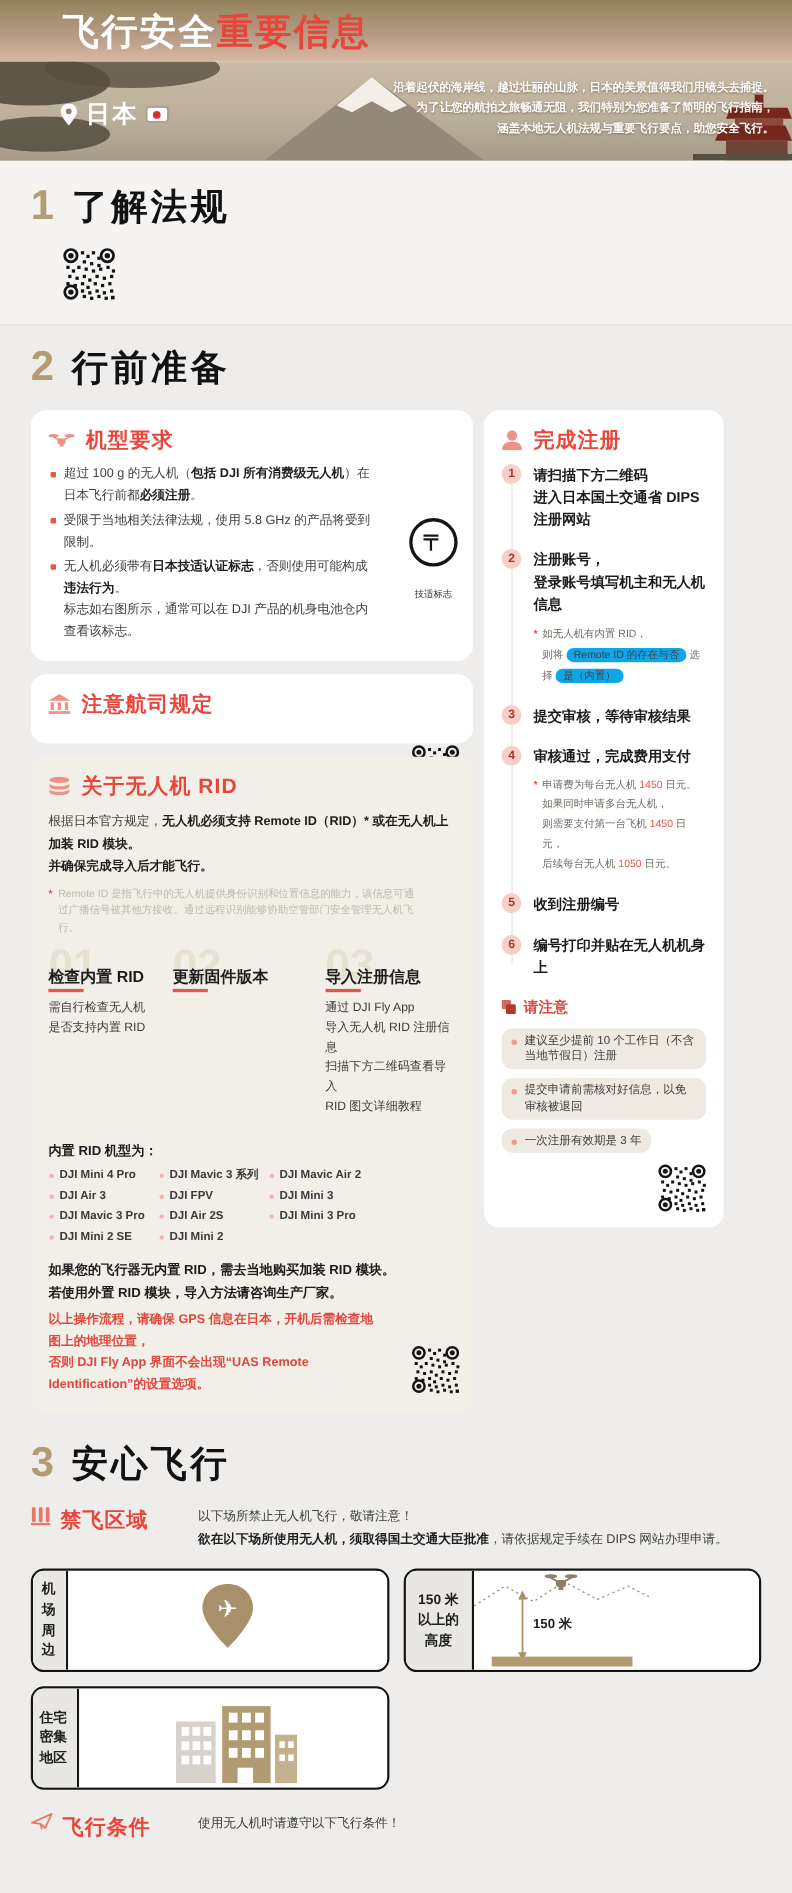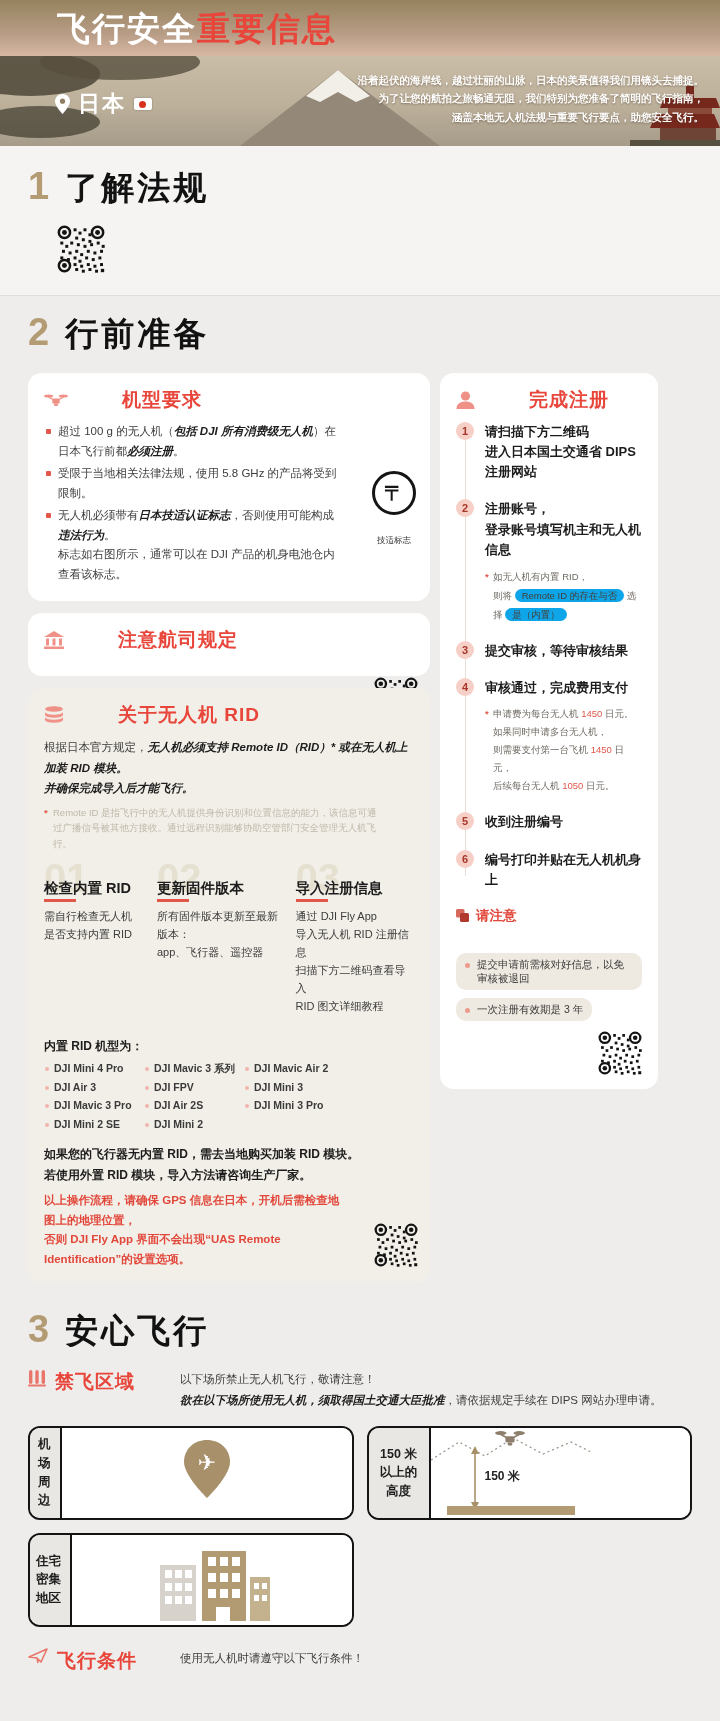"机型要求" .card-title { margin-left: 44px -> none }
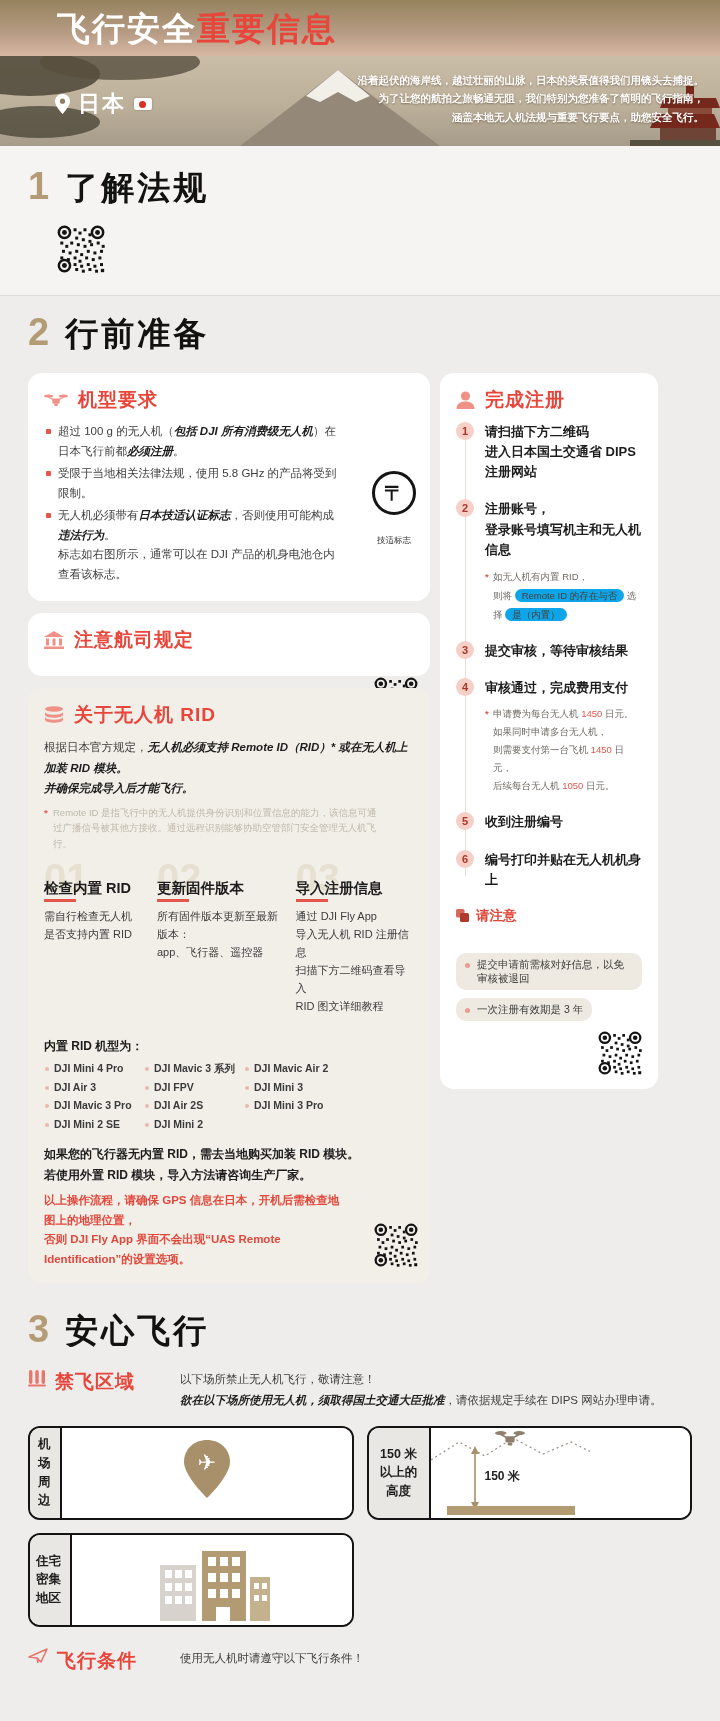"包括 DJI 所有消费级无人机" .b { font-style: italic -> none }
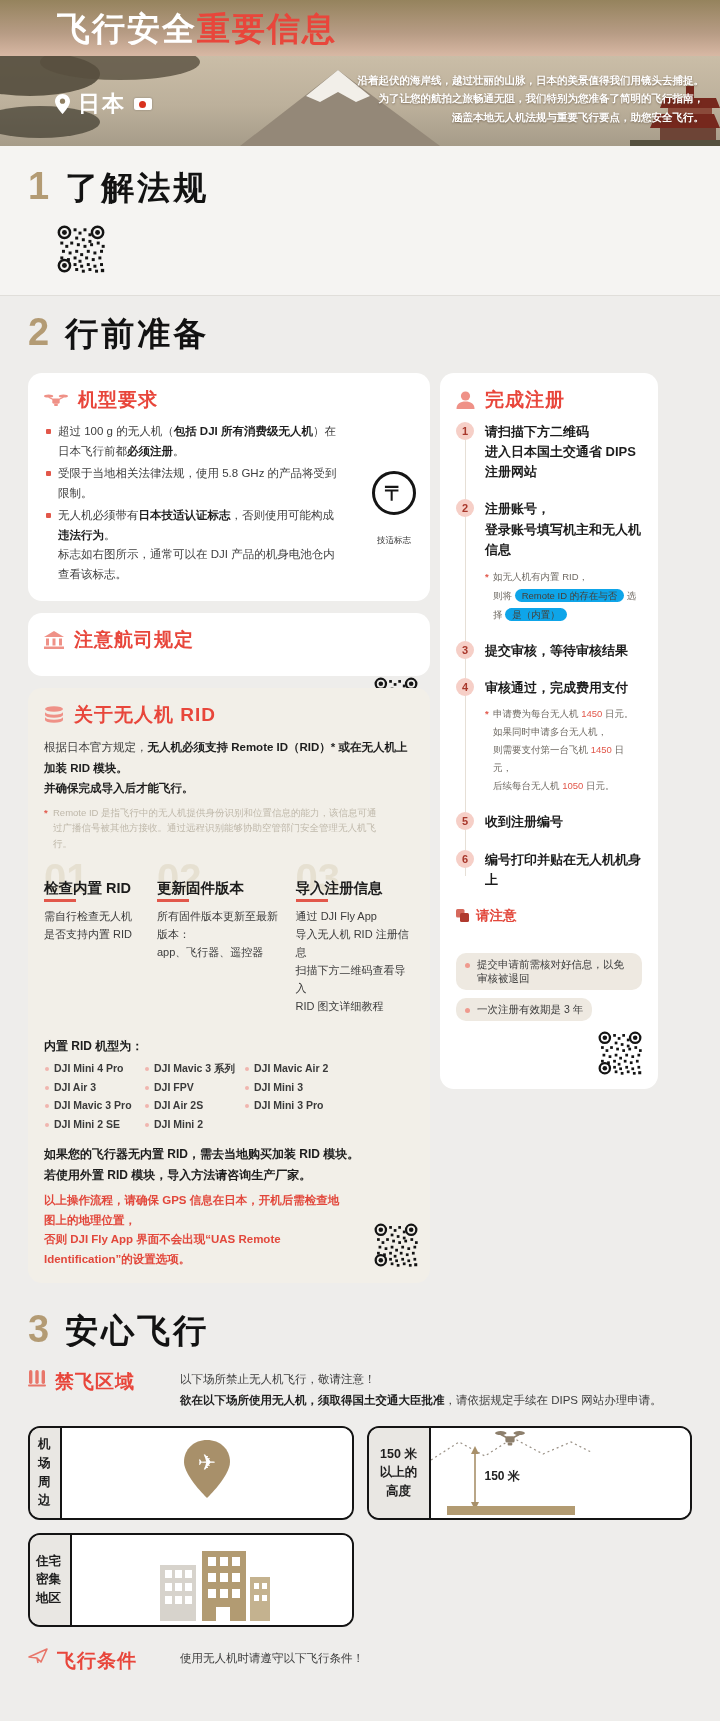"所有固件版本更新至最新版本：" div.step-d { html: <div><span>所有固件版本更新至最新版本：</span><br><span>app、飞行器、遥控器</span></div> -> none }
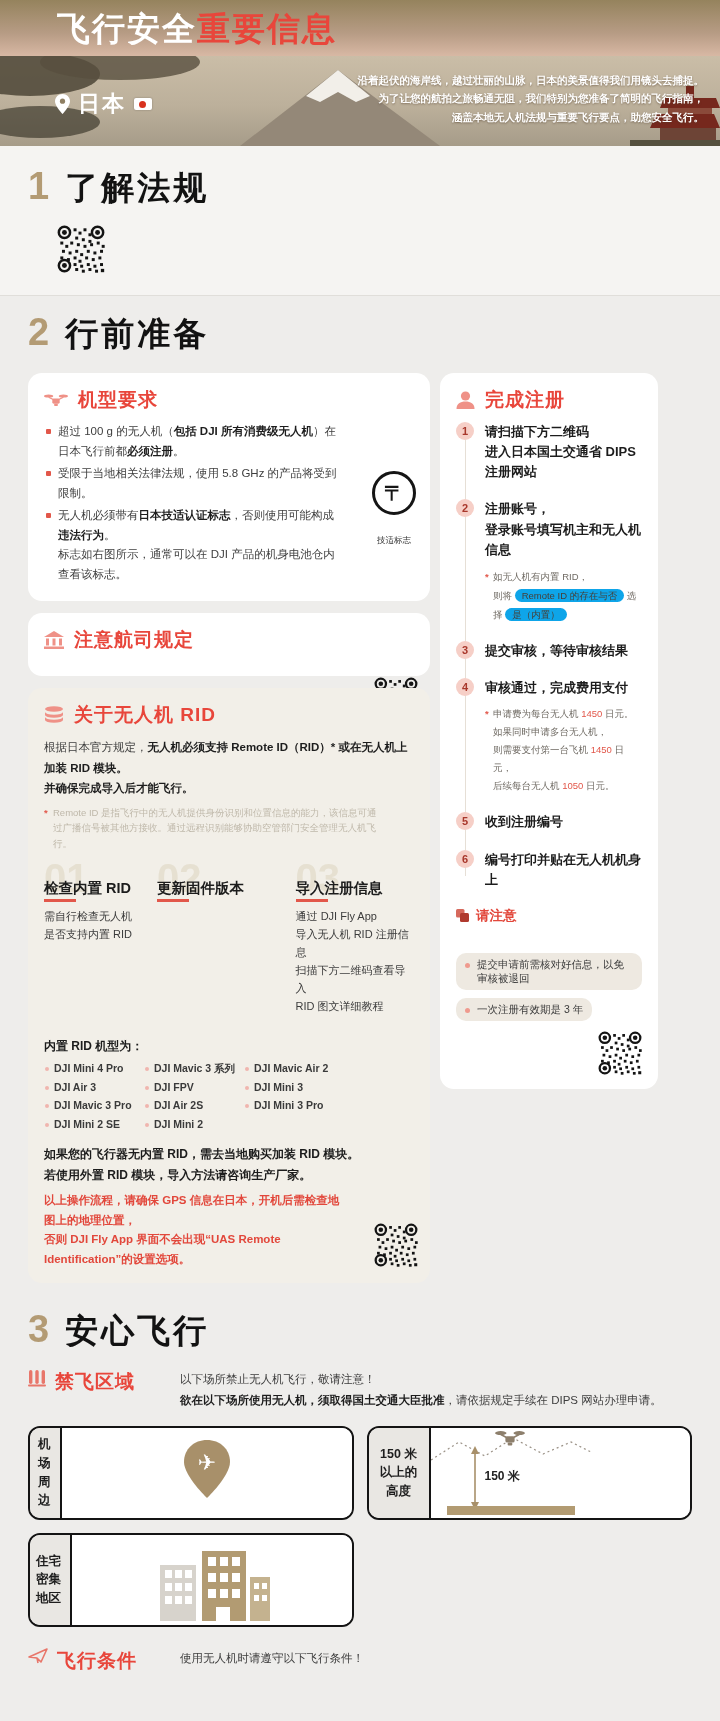"建议至少提前 10 个工作日（不含当地节假日）注册" span.nitem { html: none -> <span>建议至少提前 10 个工作日（不含当地节假日）注册</span> }
